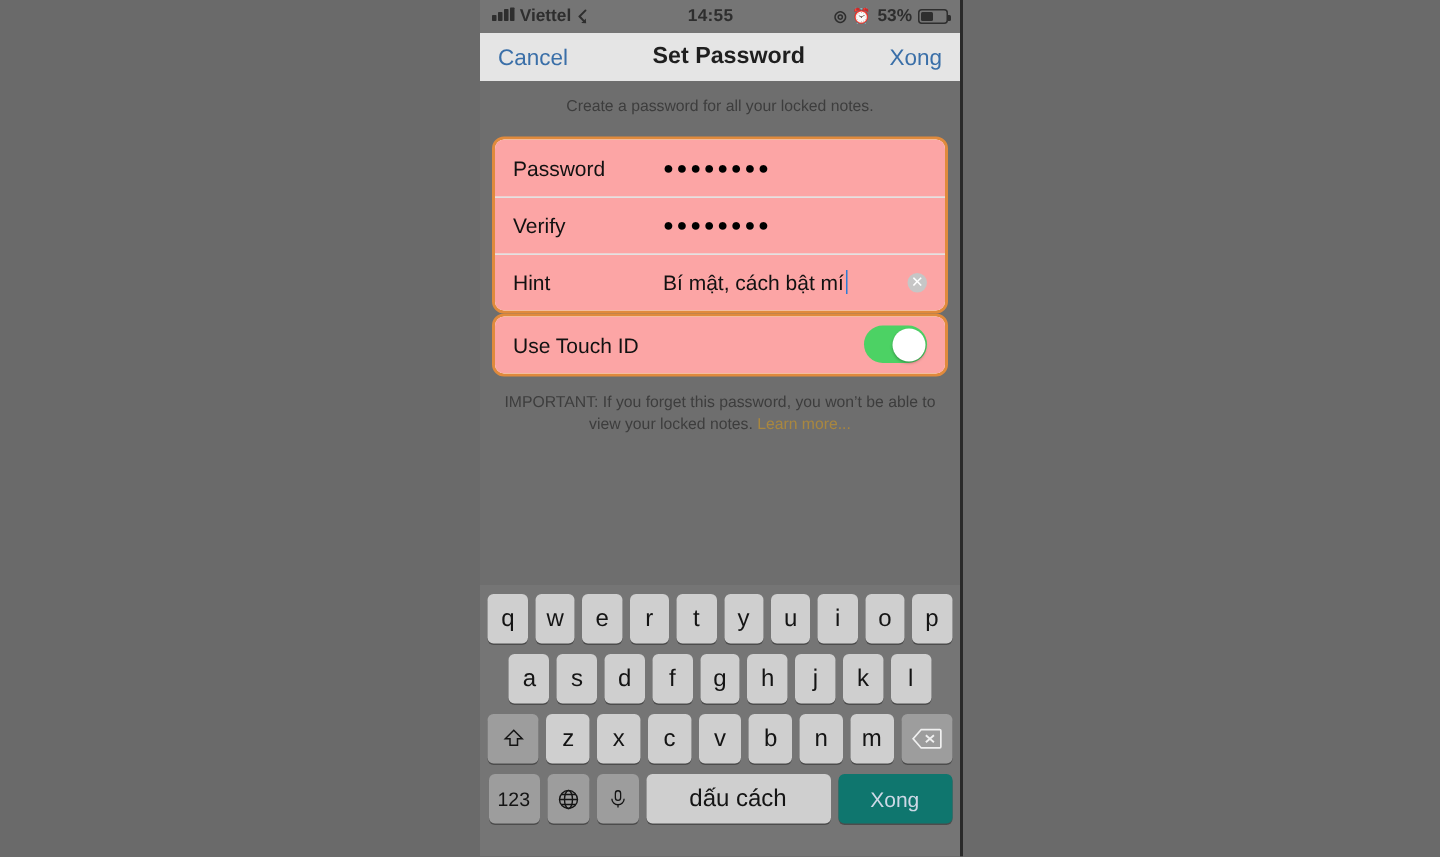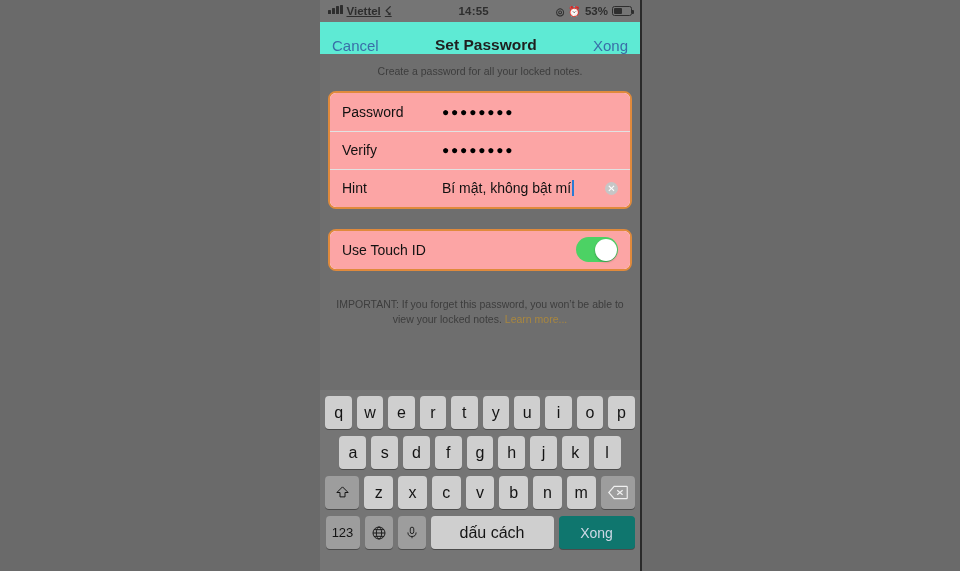"Viettel" .sb-left { text-decoration: underline -> none }
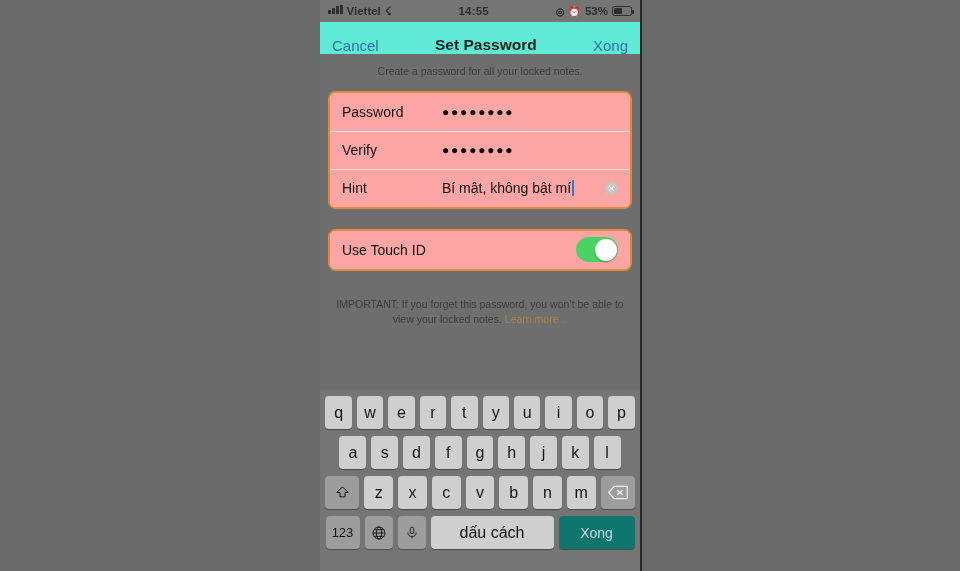"Cancel" .navbar { align-items: flex-end -> center; background: #5eead4 -> #e5e5e5 }
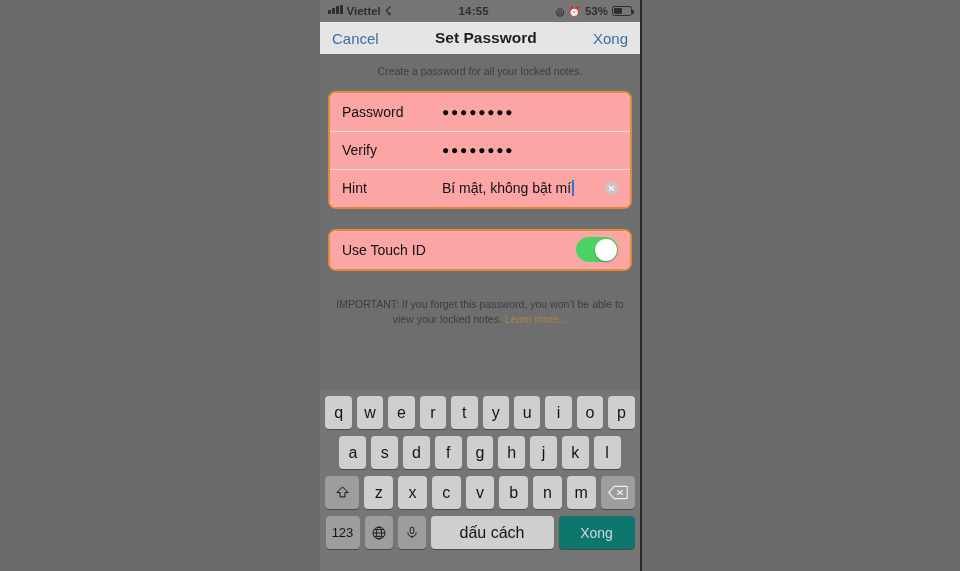"Bí mật, không bật mí" span { text: không -> cách }
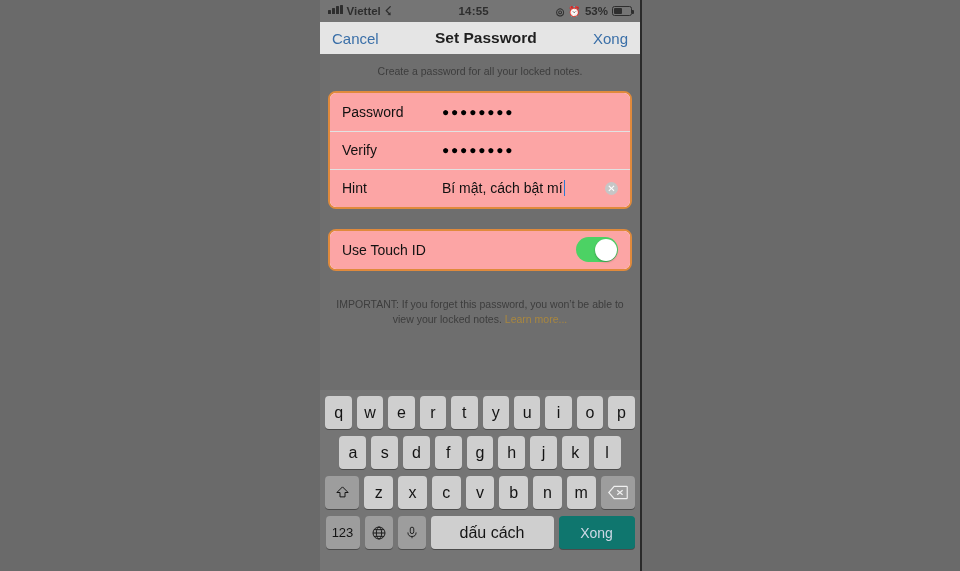"Use Touch ID" .touchid-wrap { margin-top: 20px -> none }
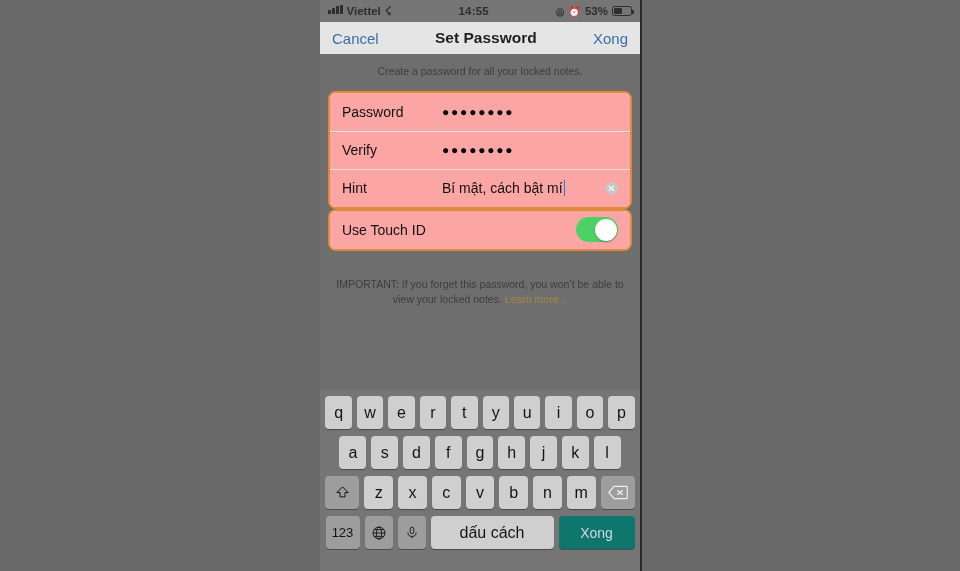"IMPORTANT: If you forget this" .footnote { padding: 26px 16px 0 -> 10px 16px 0 }
